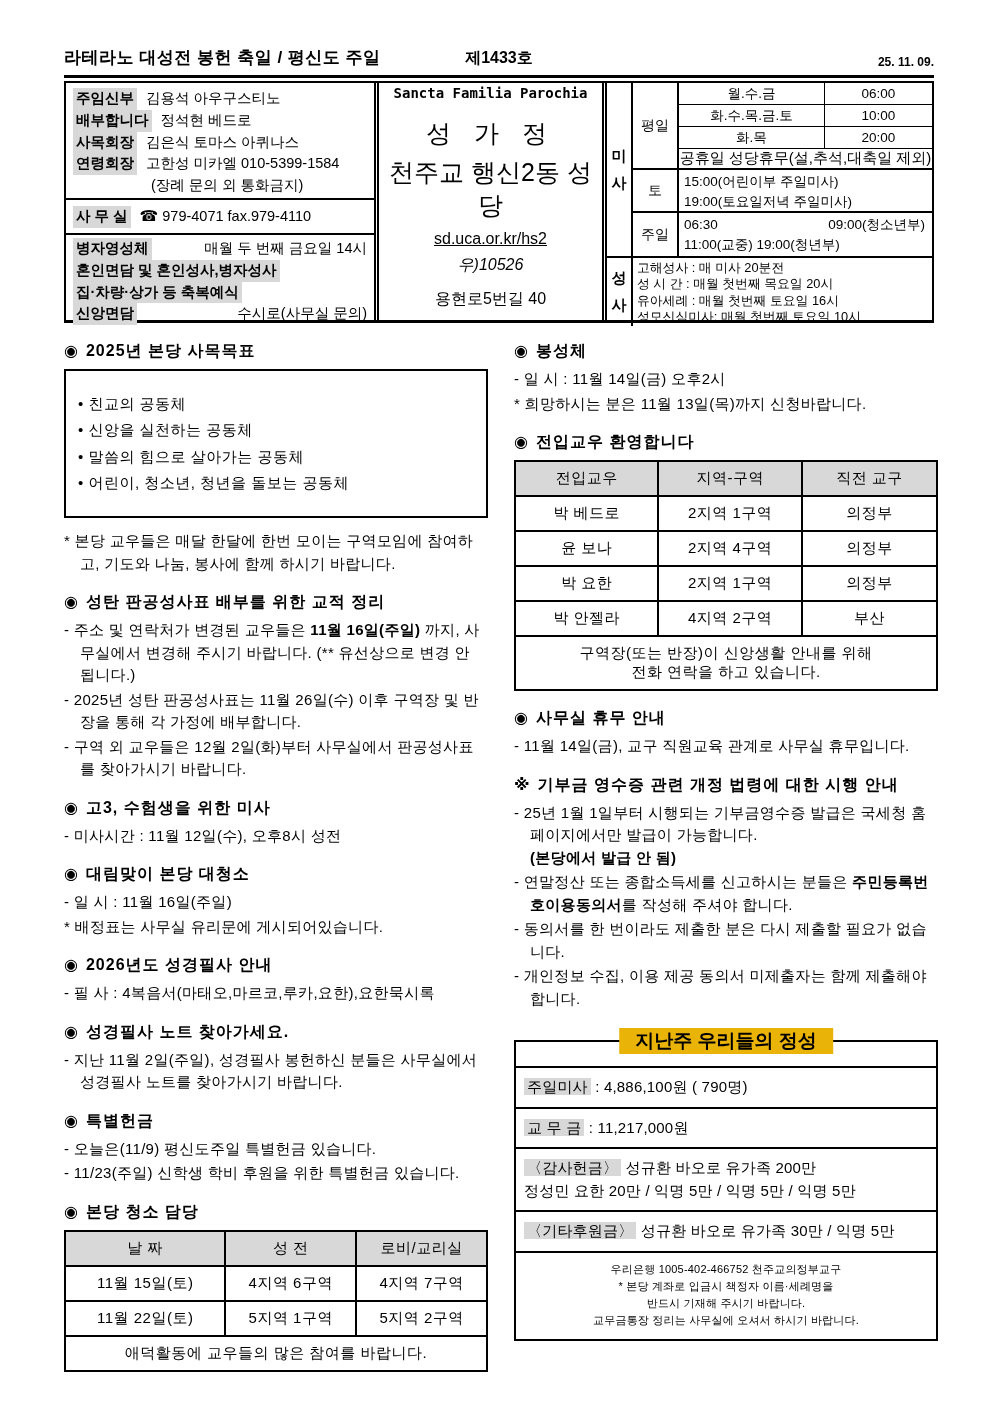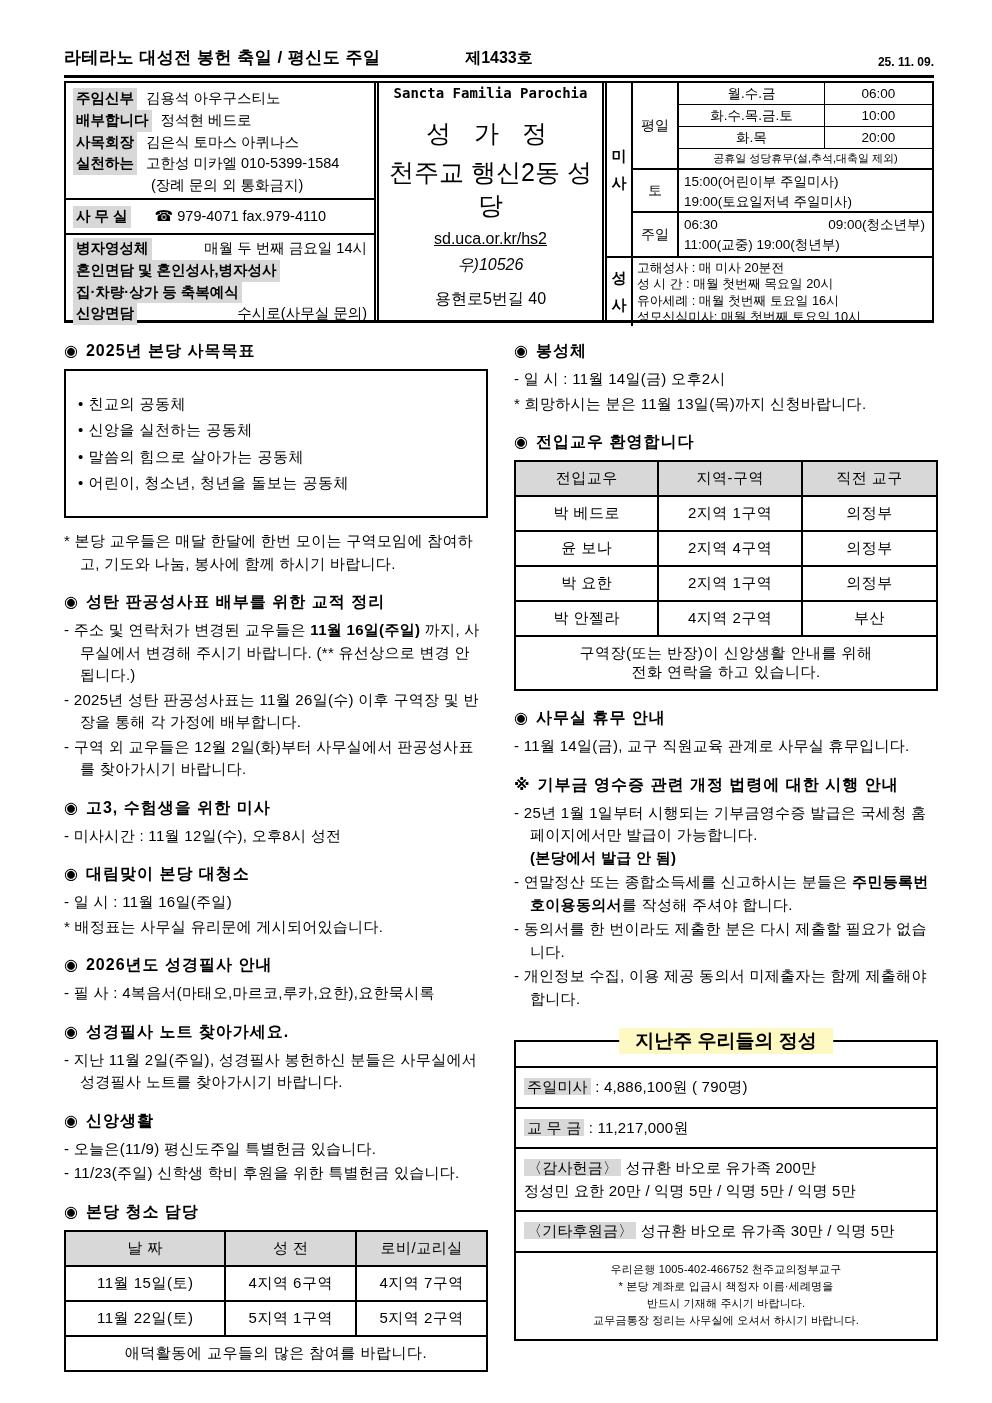"실천하는" span.lbl { text: 실천하는 -> 연령회장 }
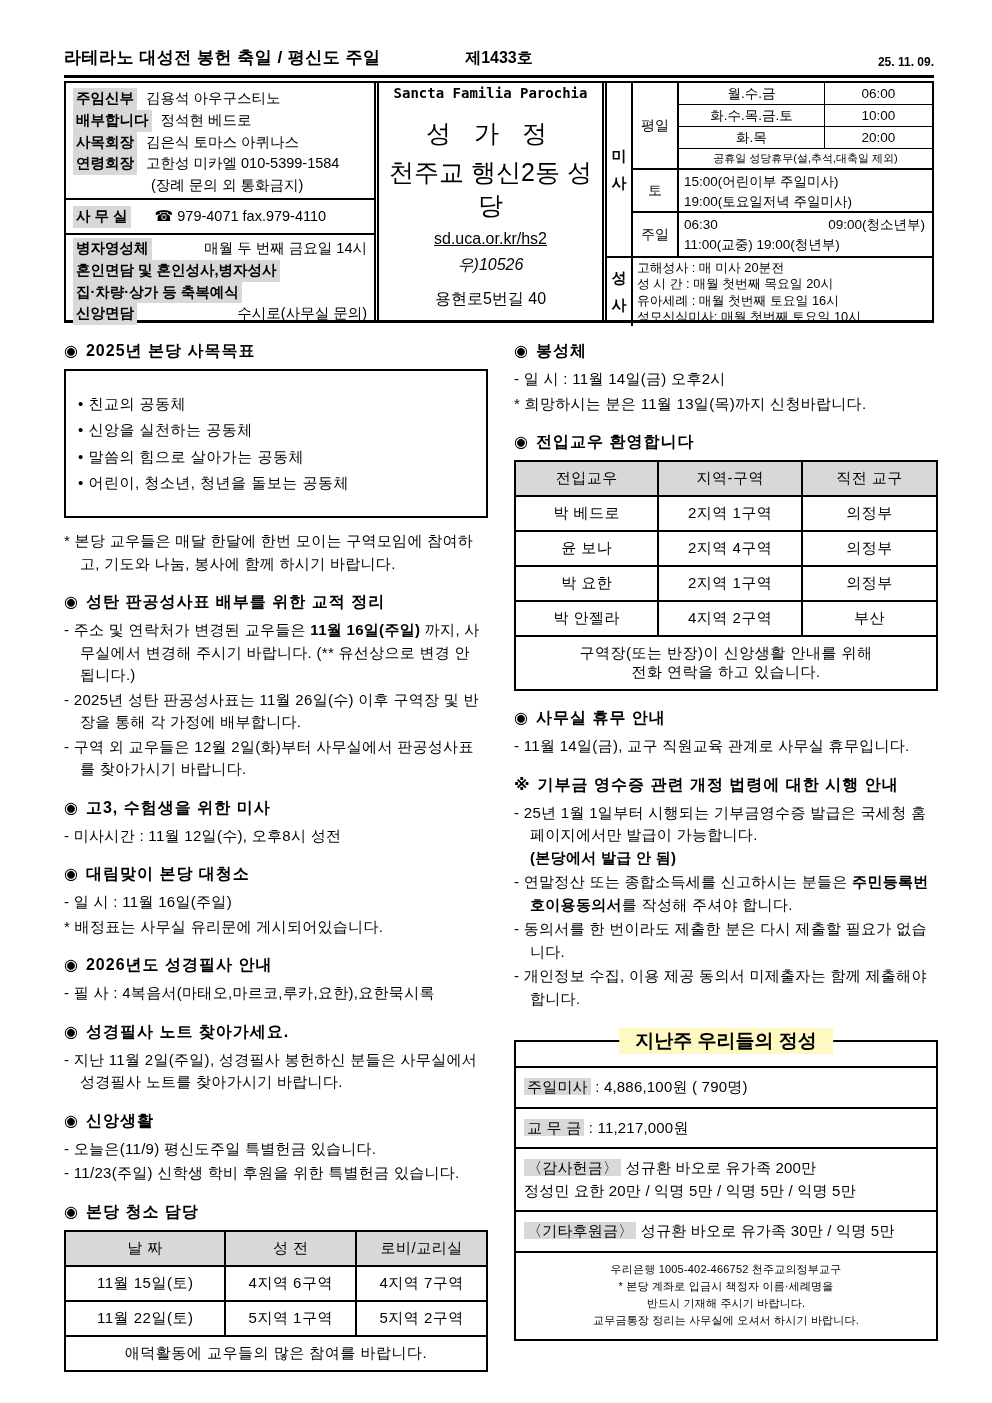"공휴일 성당휴무(설,추석,대축일 제외)" .wd-holiday { font-size: 11px -> 15px }
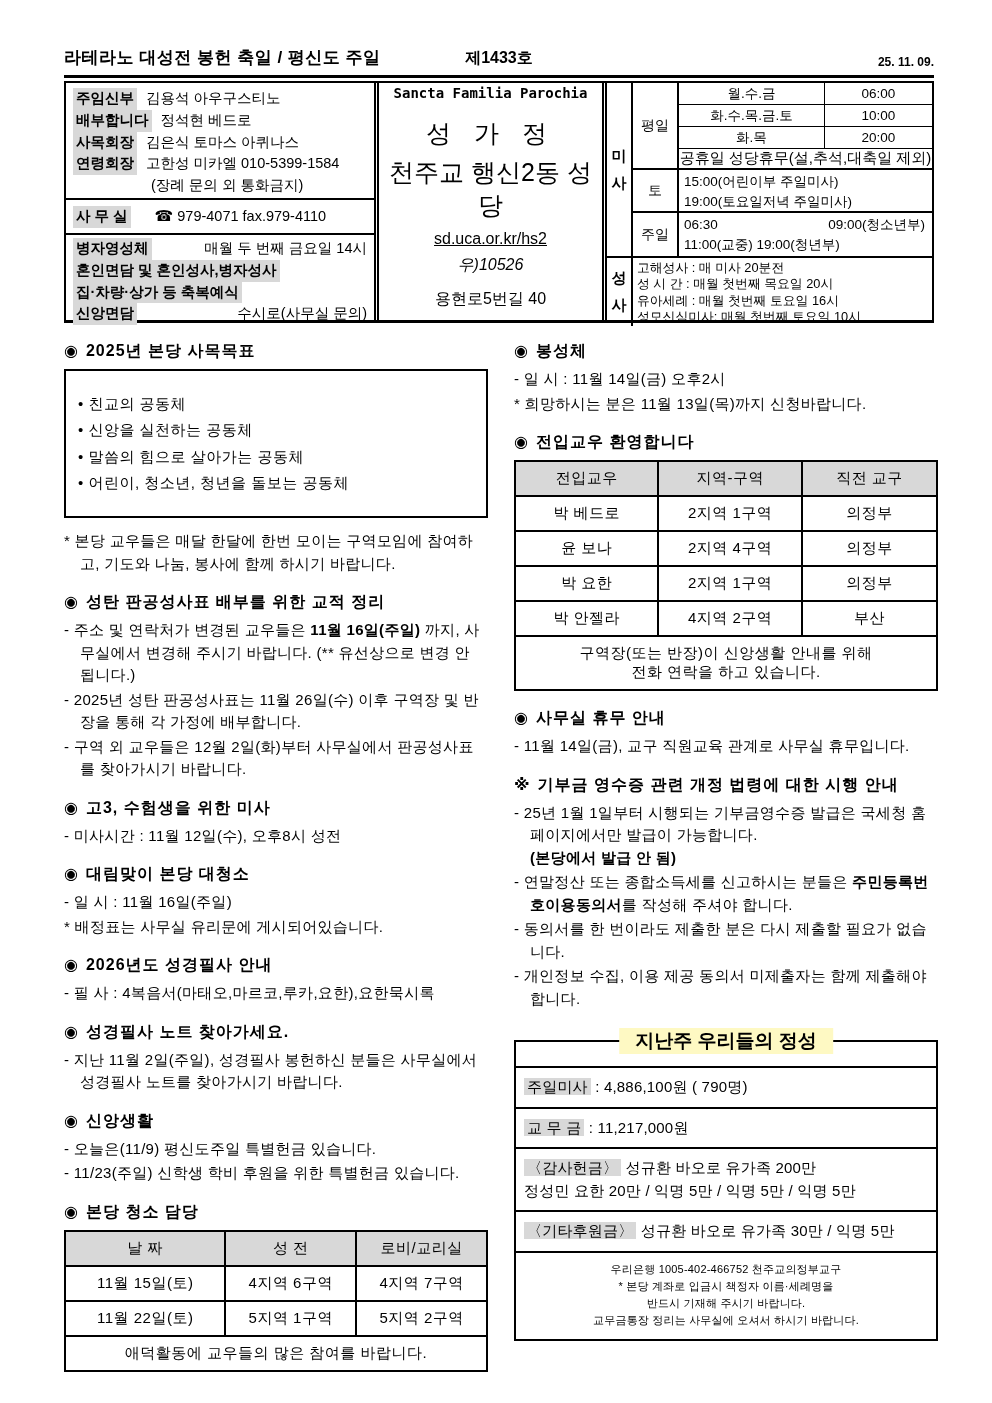"사 무 실" .office-row { gap: 15px -> none }
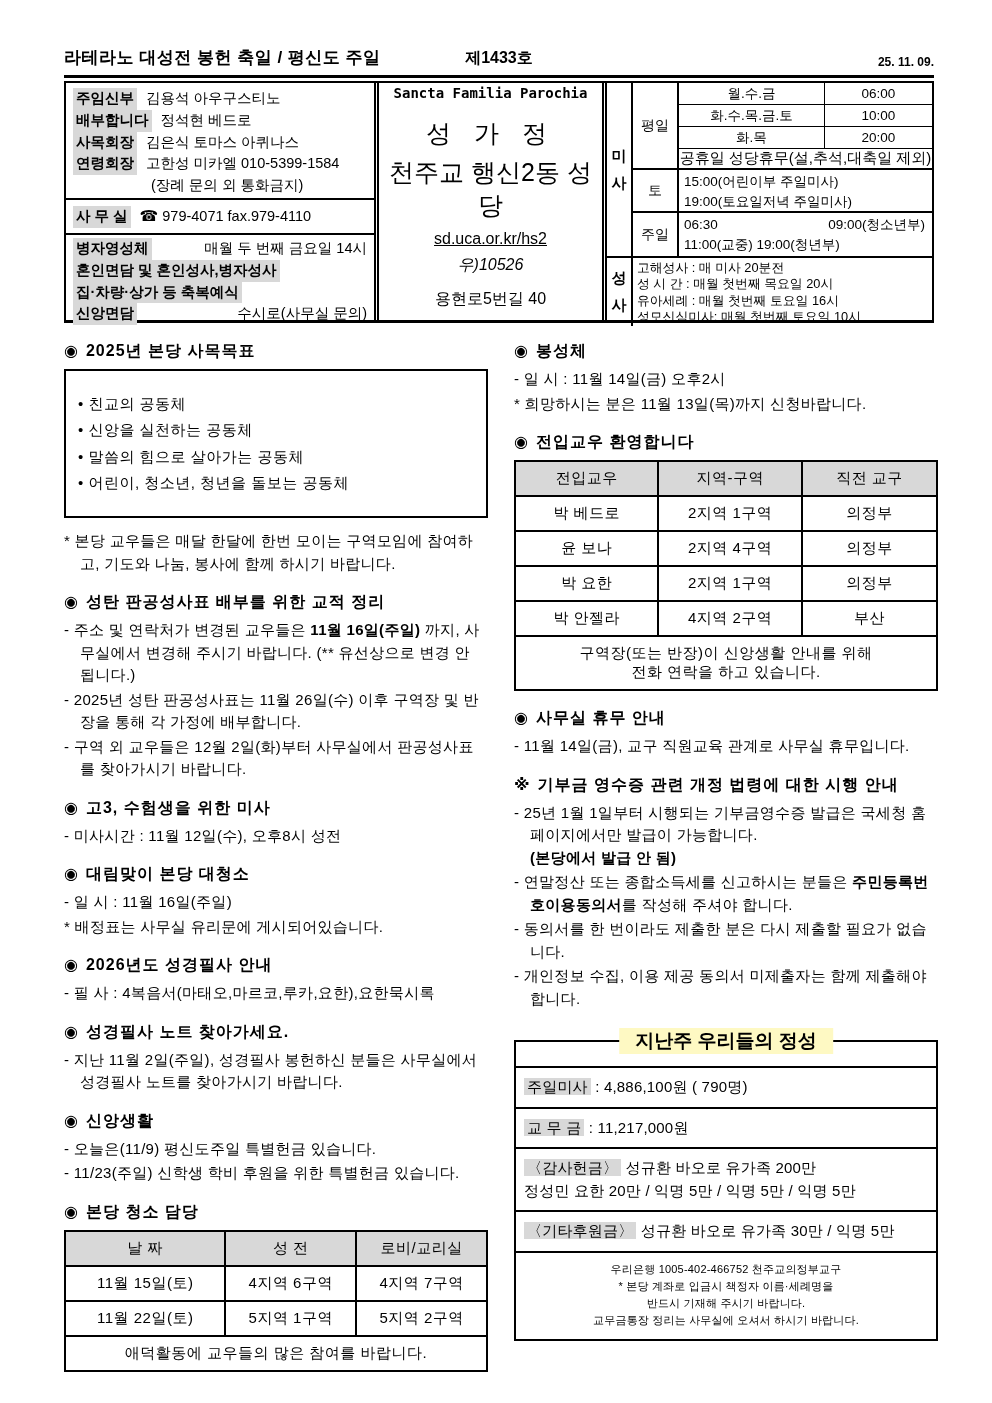"지난주 우리들의 정성" .offerbox-title { background: #fef9c3 -> #eab308 }
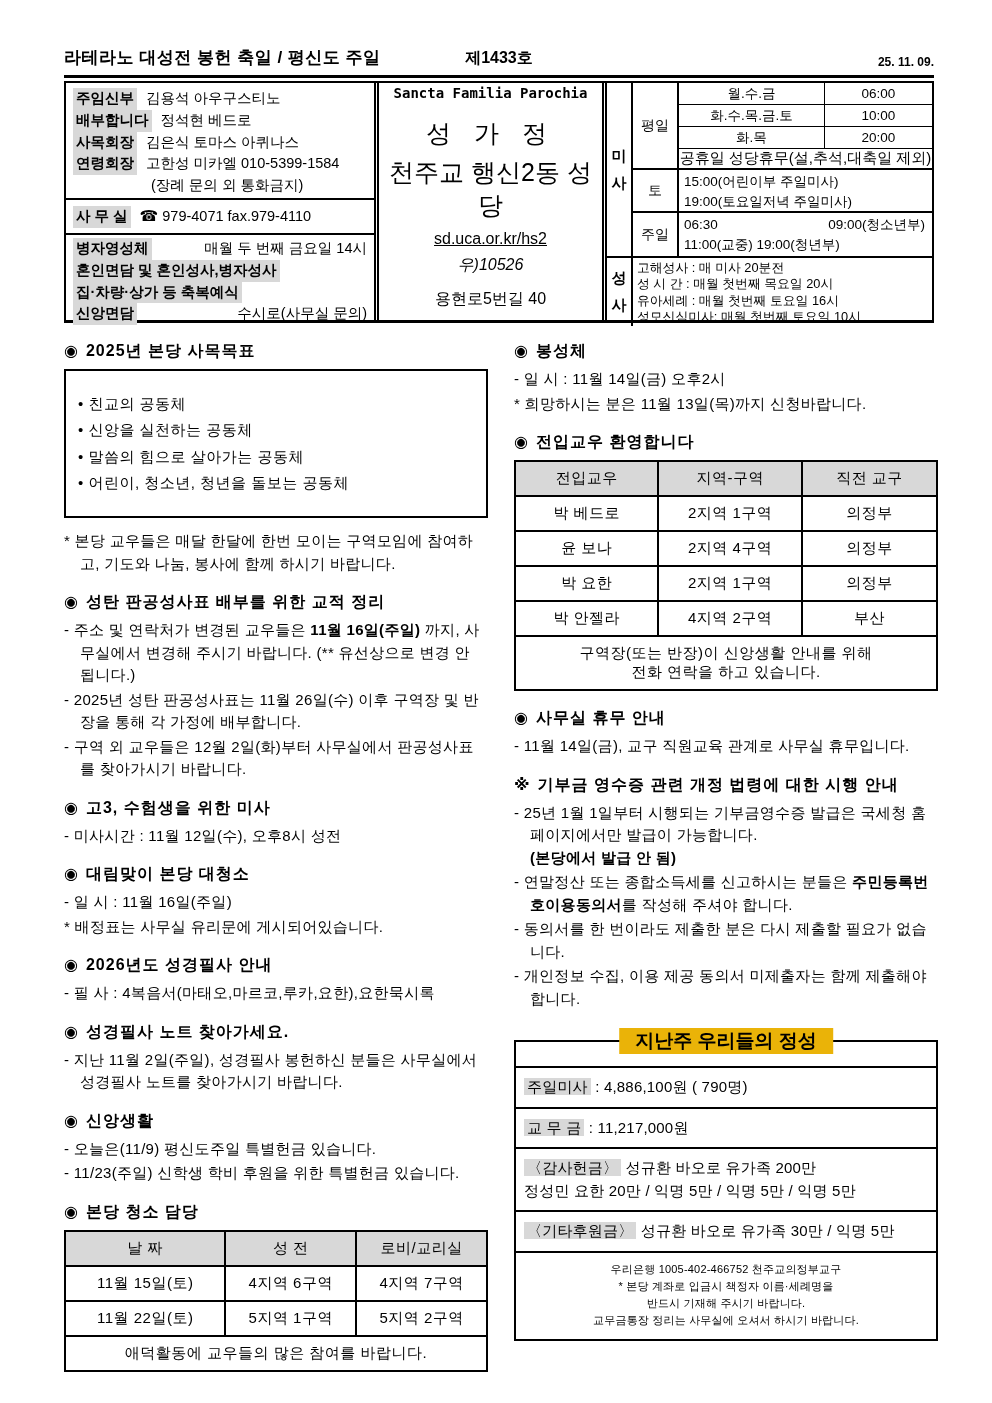"신앙생활" span { text: 신앙생활 -> 특별헌금 }
